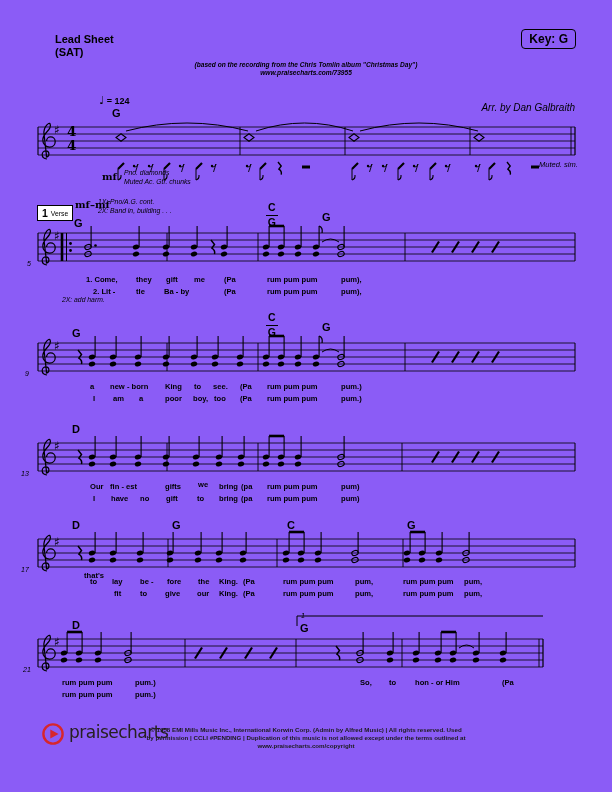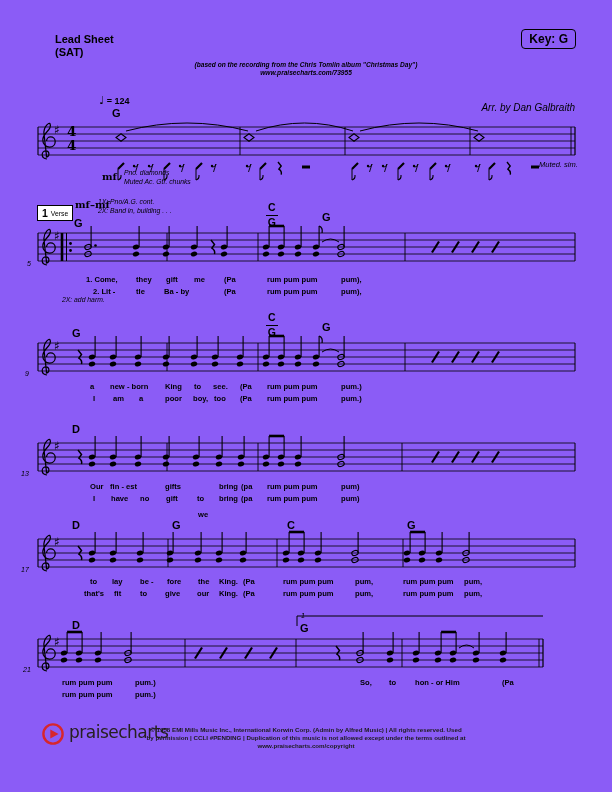"we" span.t { top: 511px -> 481px }
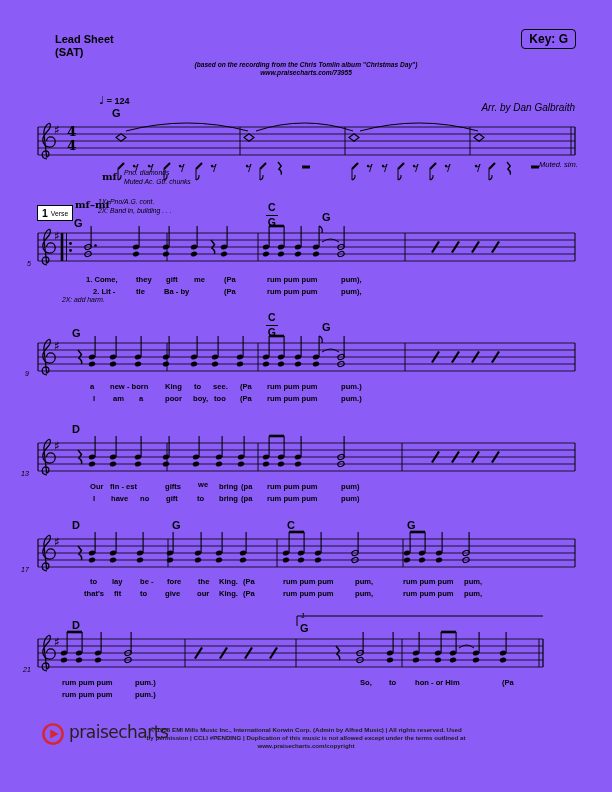"that's" span.t { top: 590px -> 572px }
